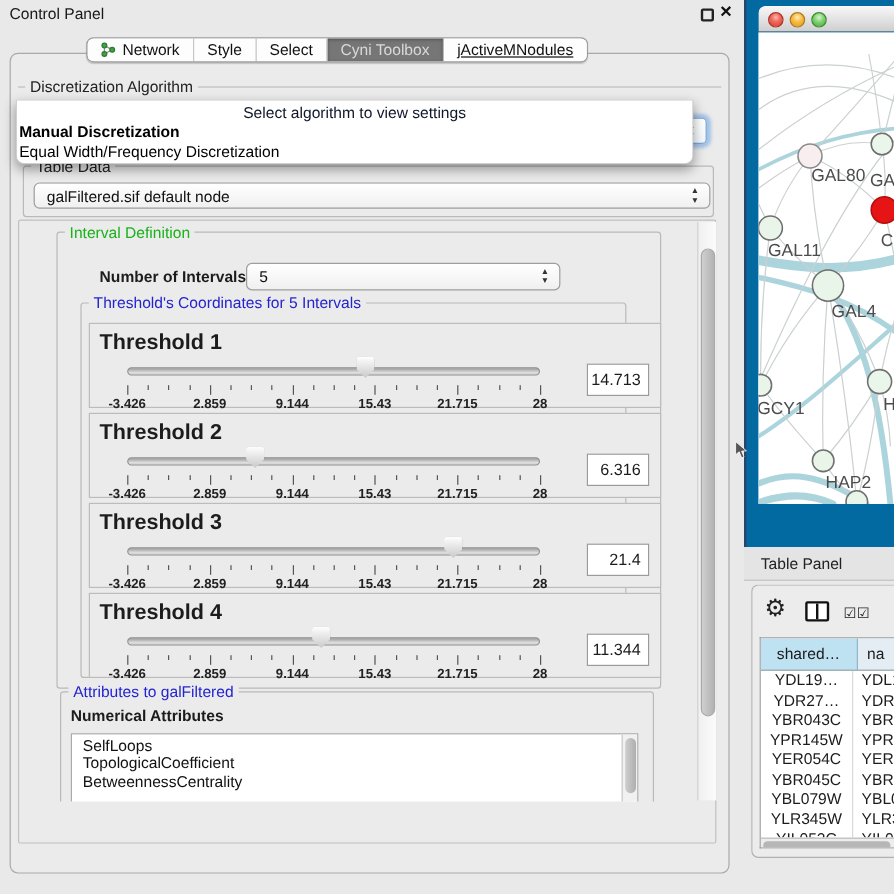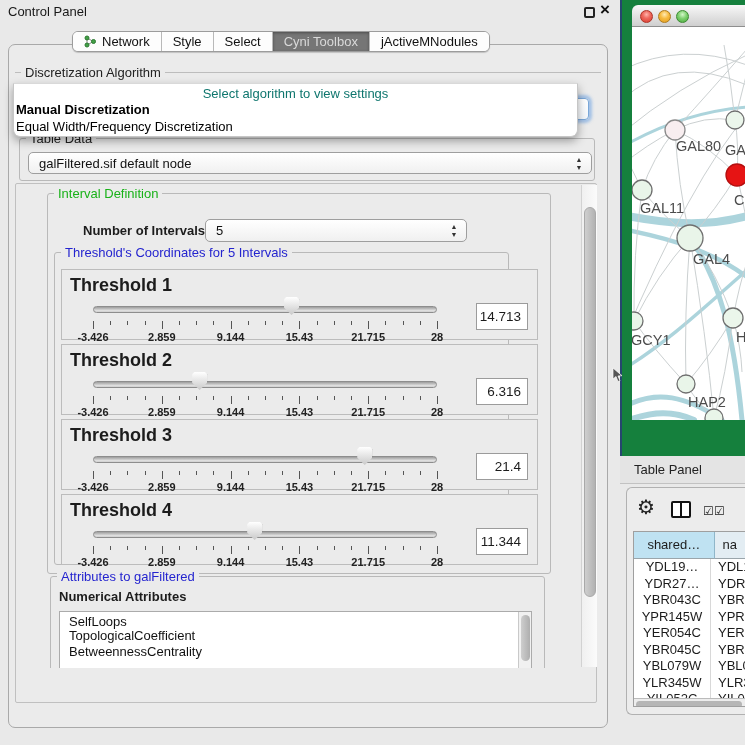"jActiveMNodules" .tabbar .tab:last-child { text-decoration: none -> underline }
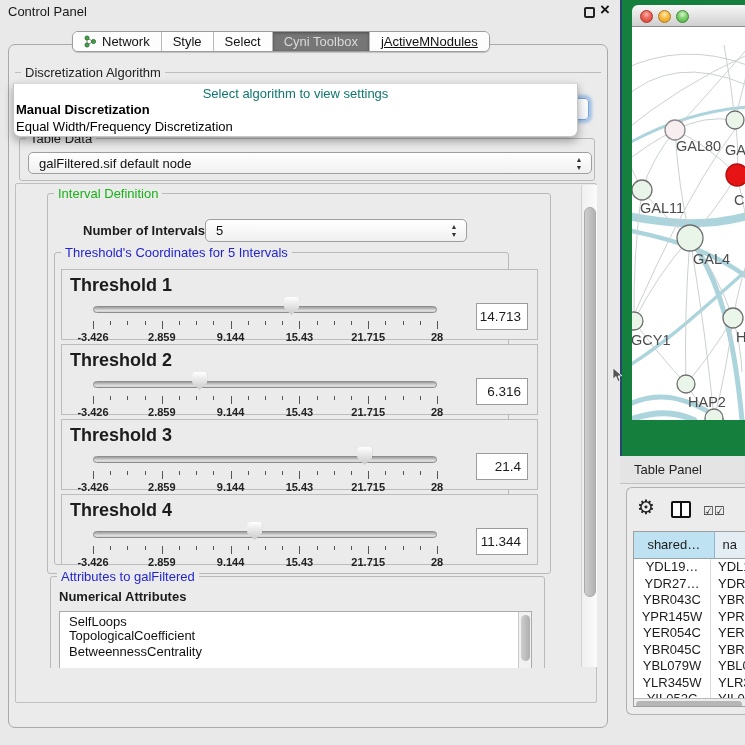"Select algorithm to view settings" .popup-hint { color: #0f766e -> #0f172a }
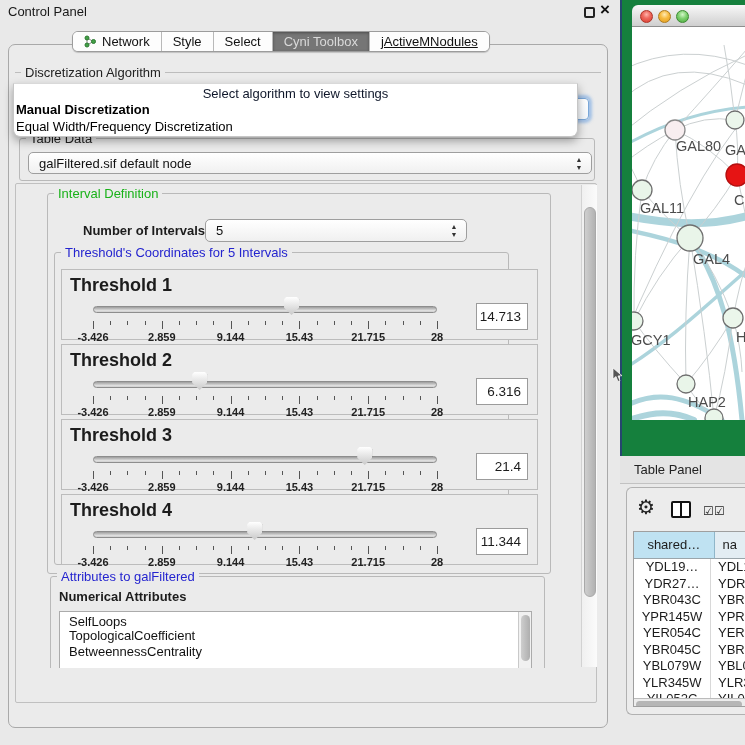"GAL80" .net-win { background: #15803d -> #0369a1 }
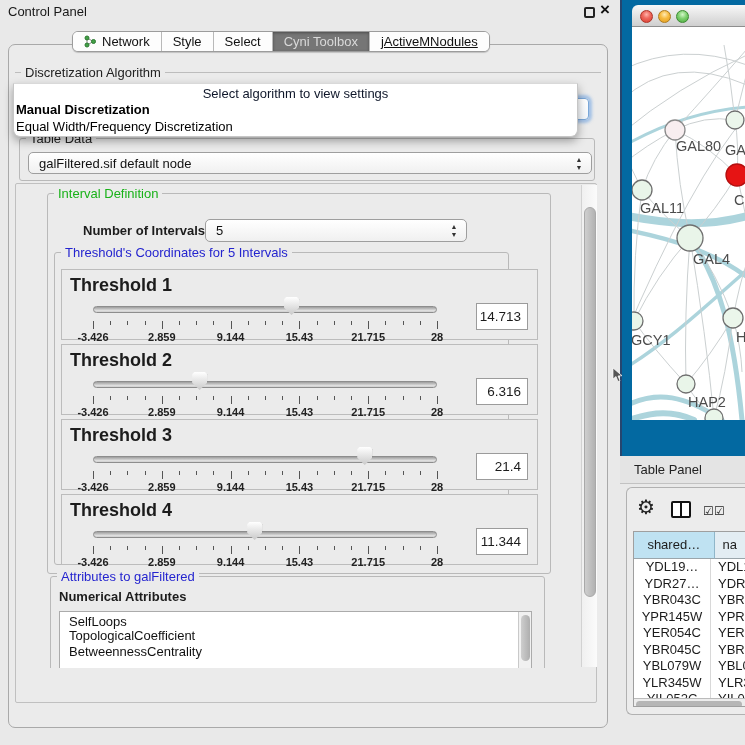"Threshold's Coordinates for 5 Intervals" .thr-group { left: 6px -> 19px }
